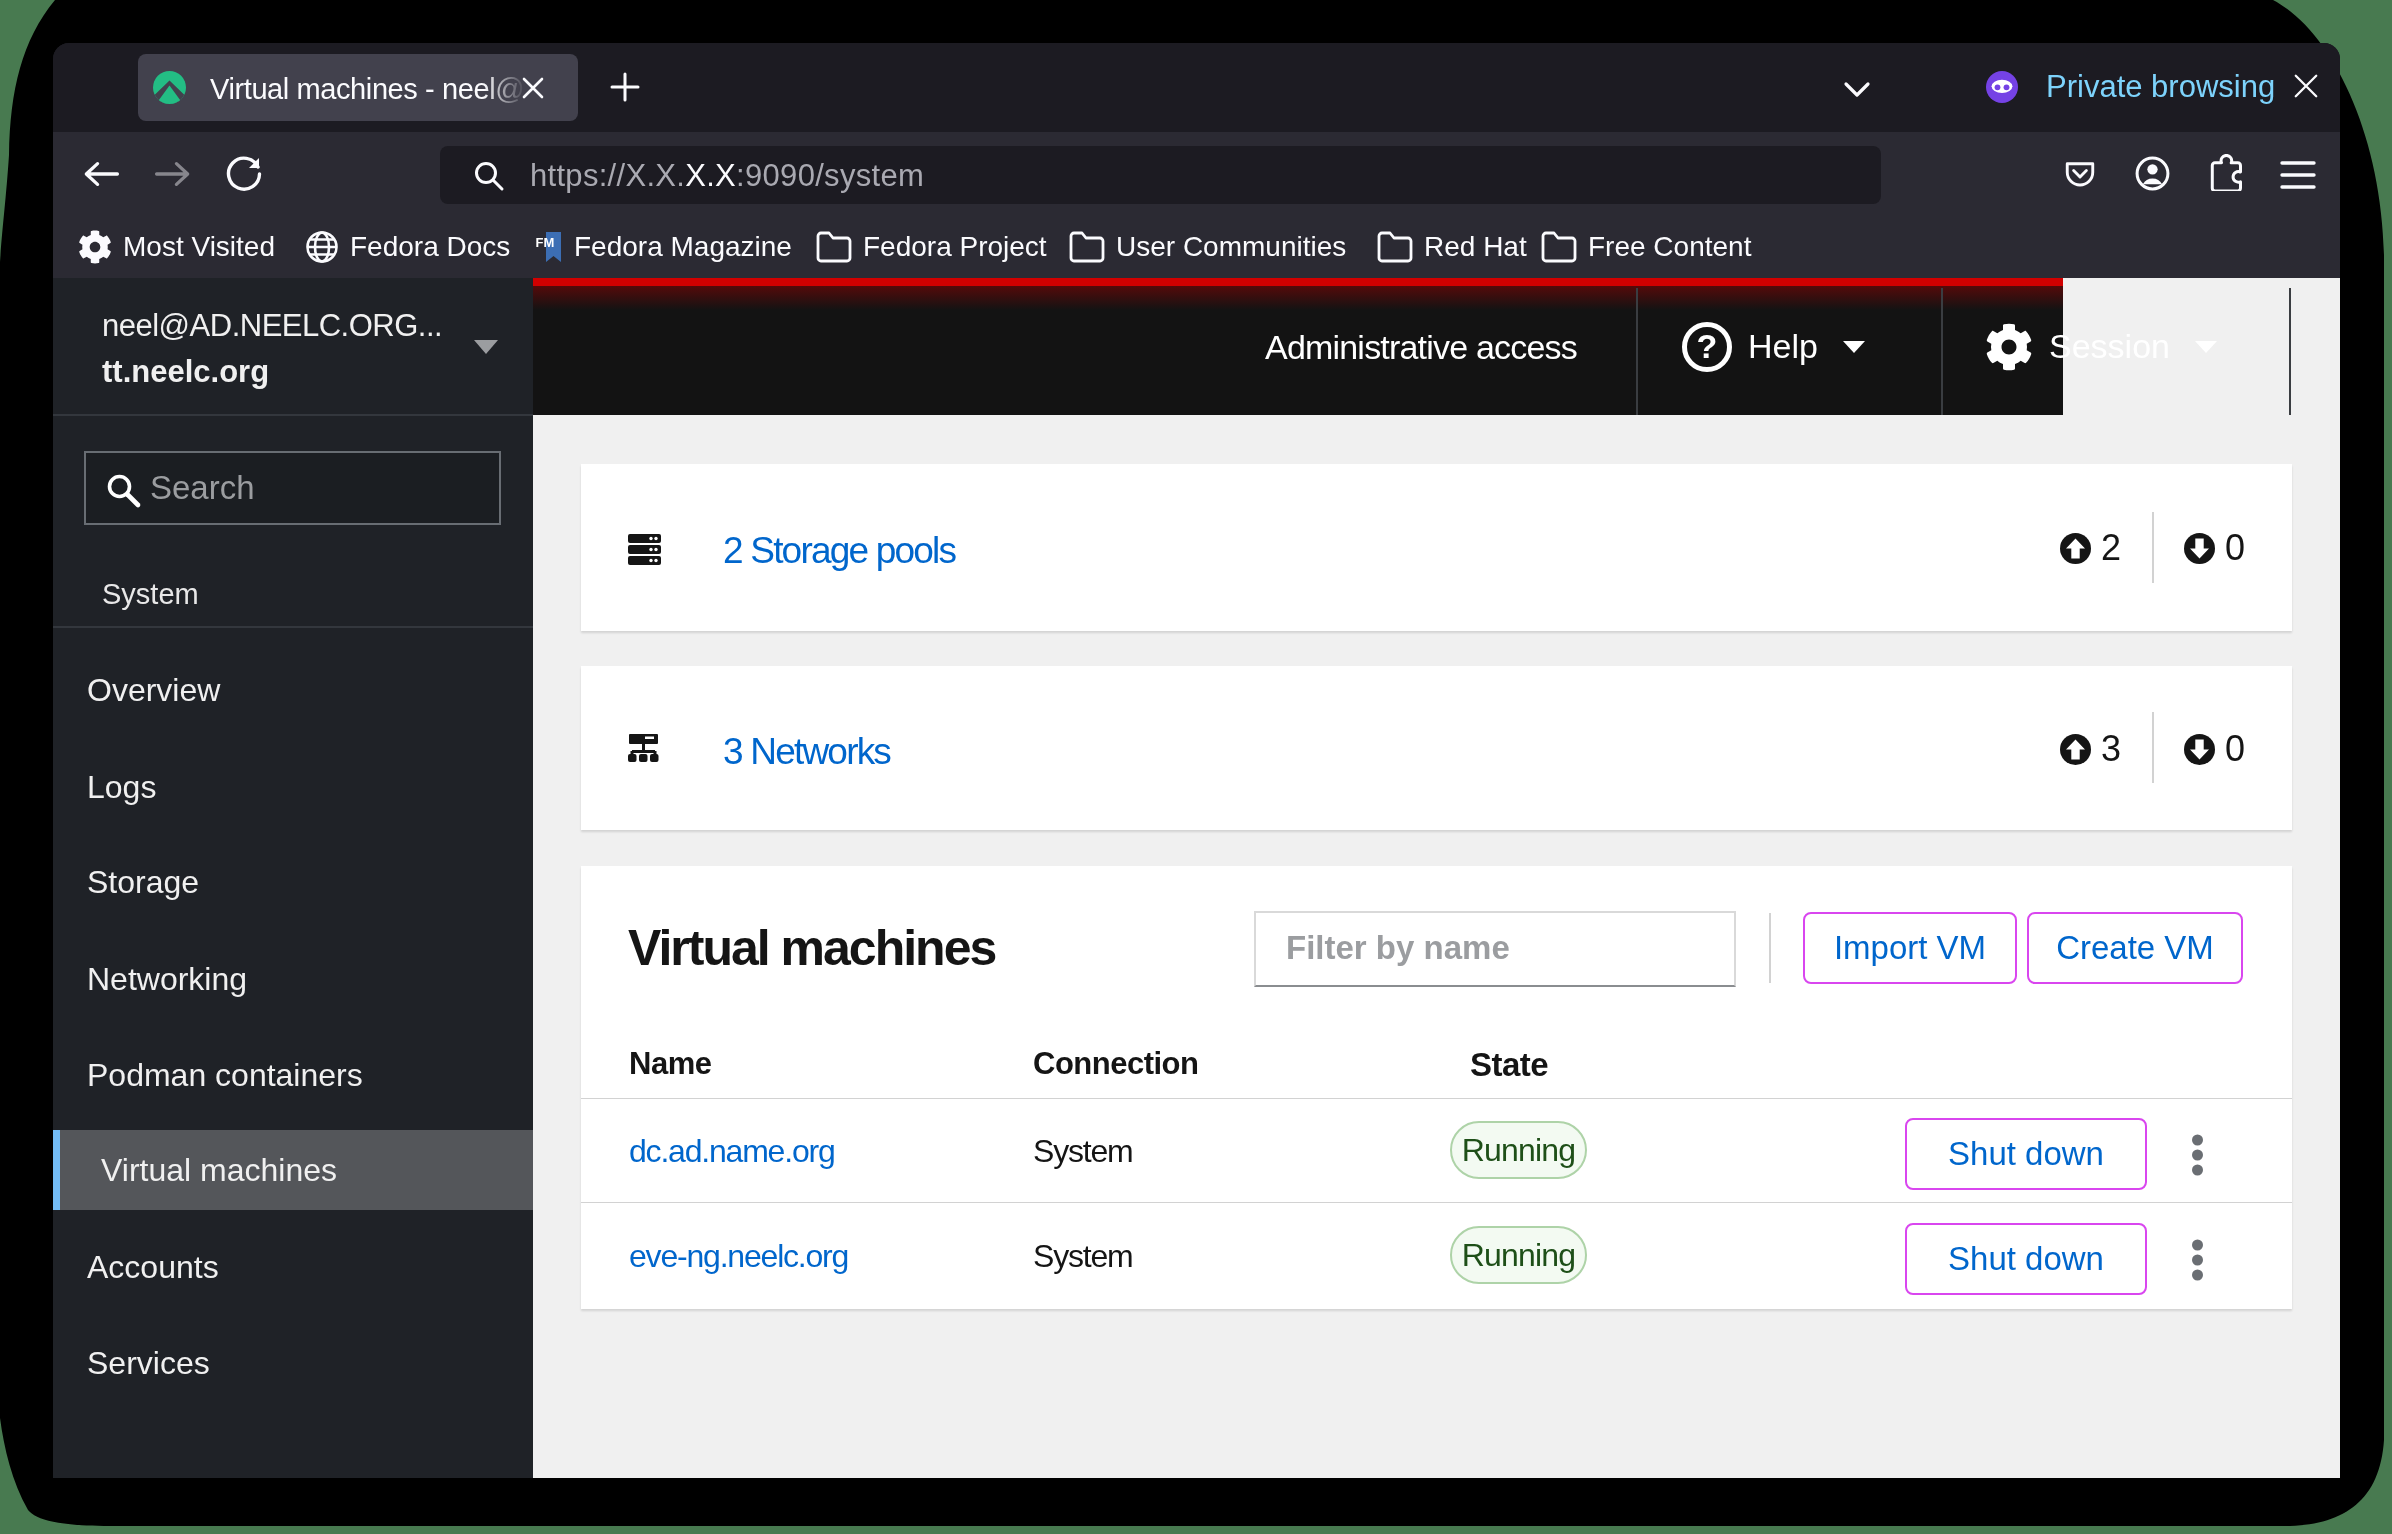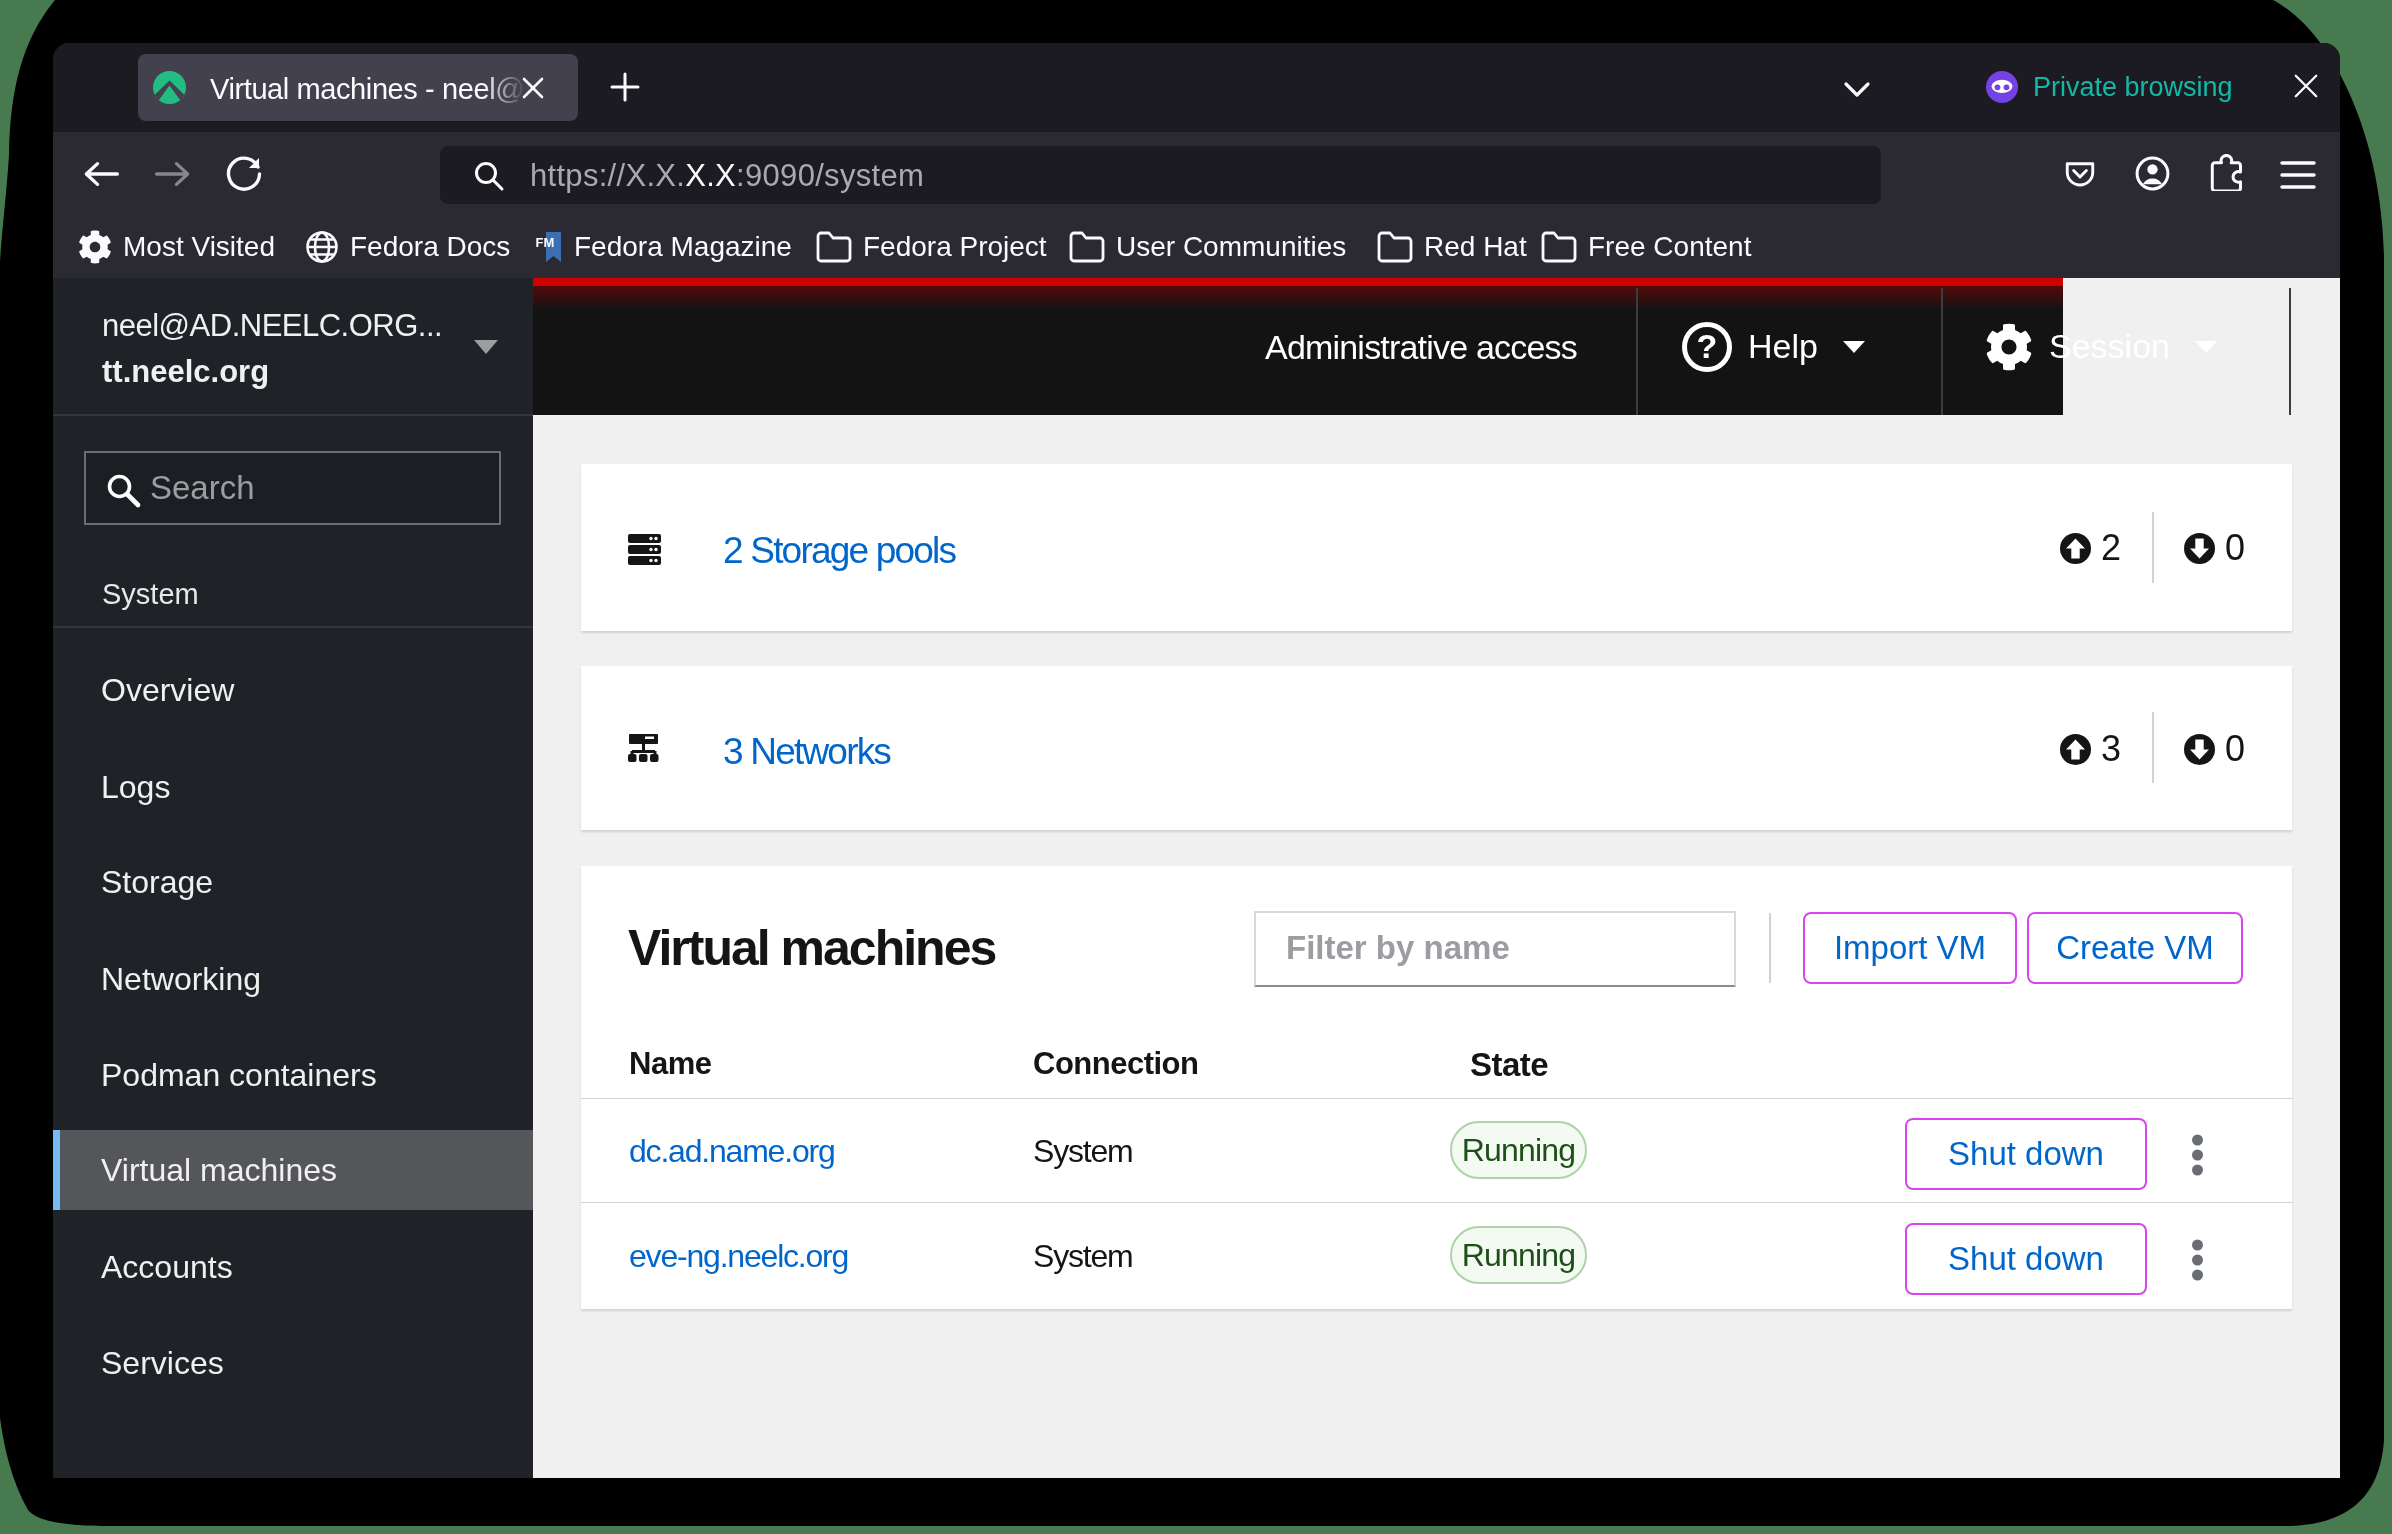"Private browsing" #private .txt { color: #14b8a6 -> #7dd3fc; font-size: 27px -> 31px; margin-left: 15px -> 28px }
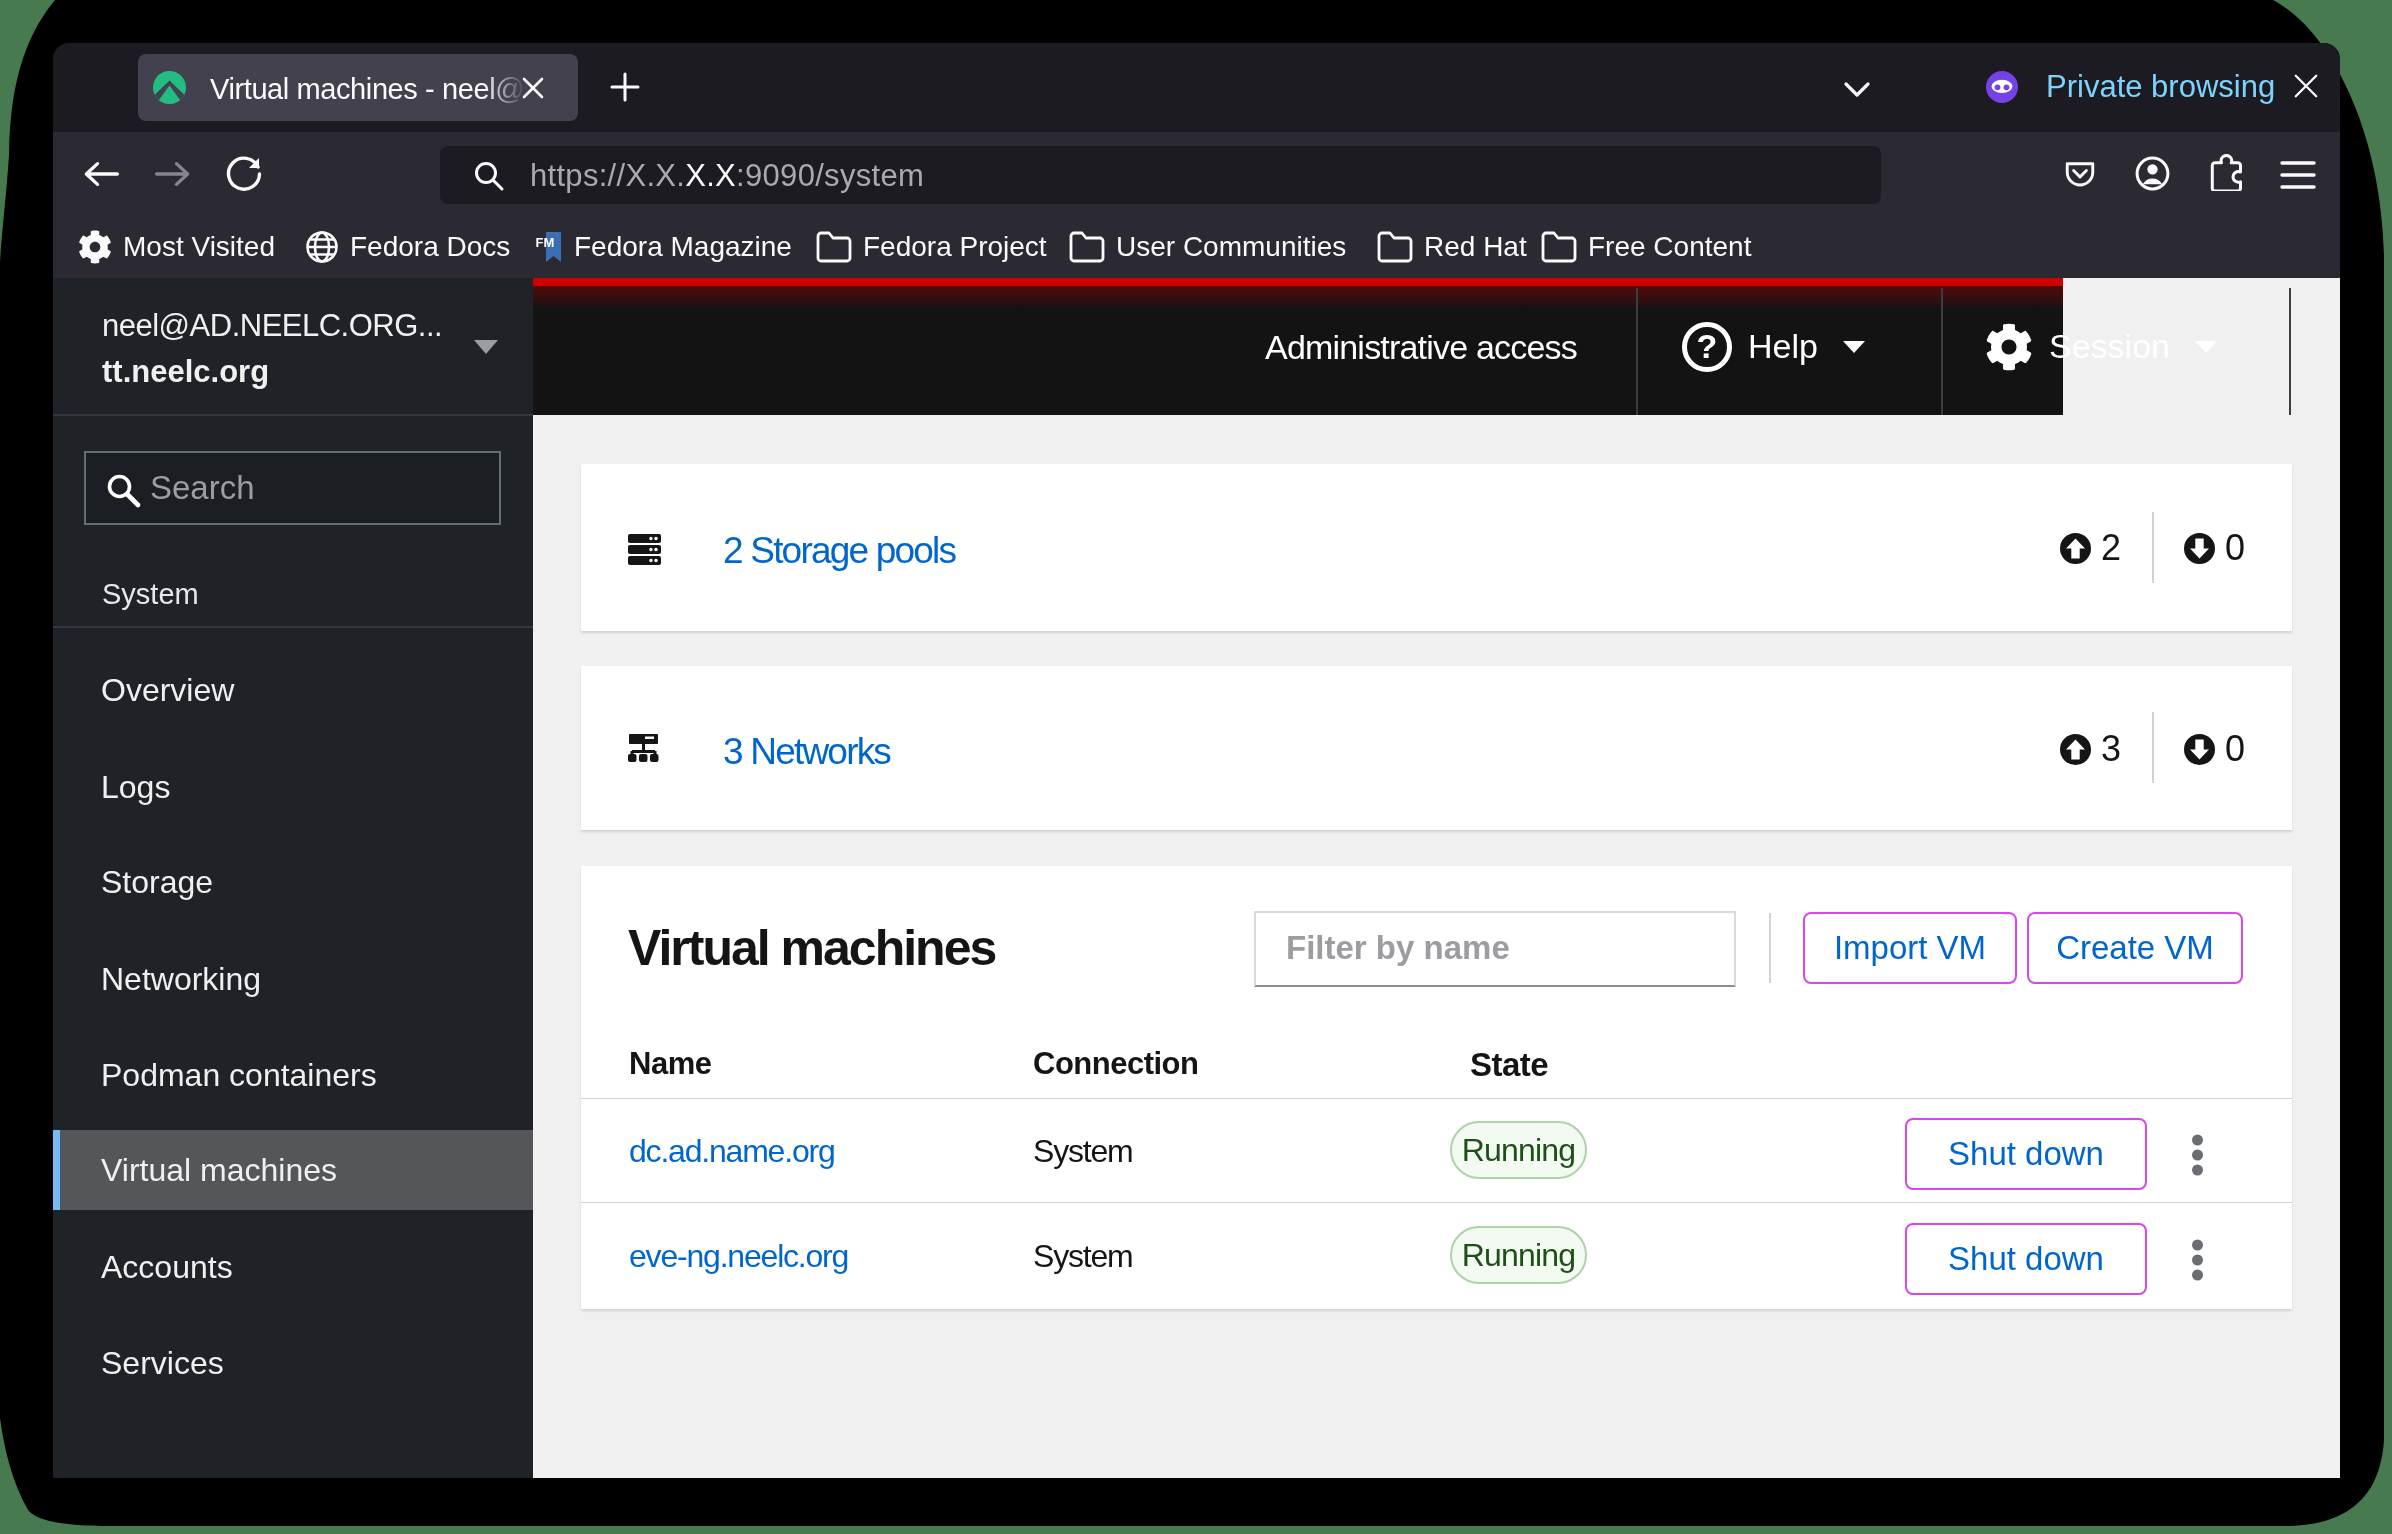"Overview" .nav { padding-left: 48px -> 34px }
